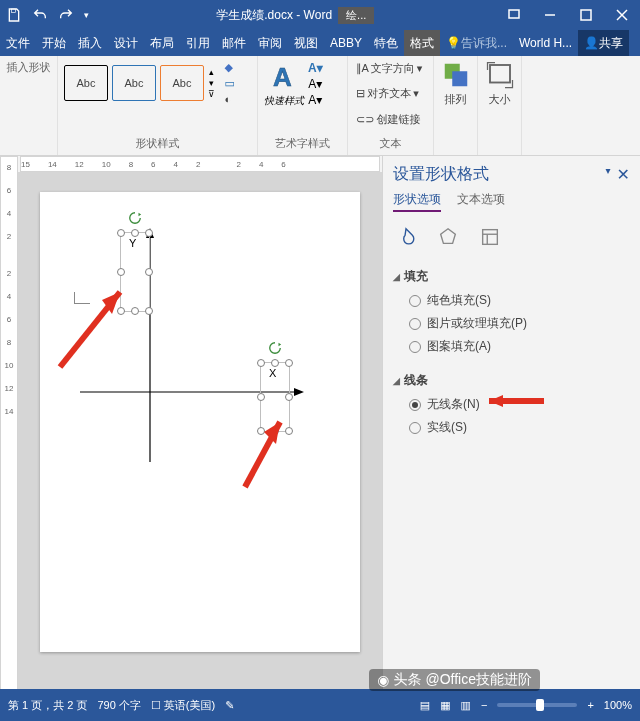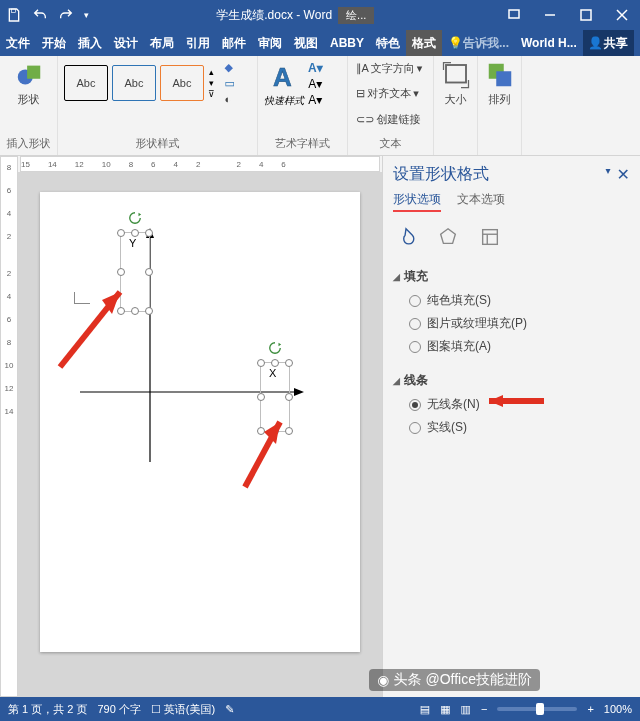"文件" .ribtabs { font-weight: bold -> none }
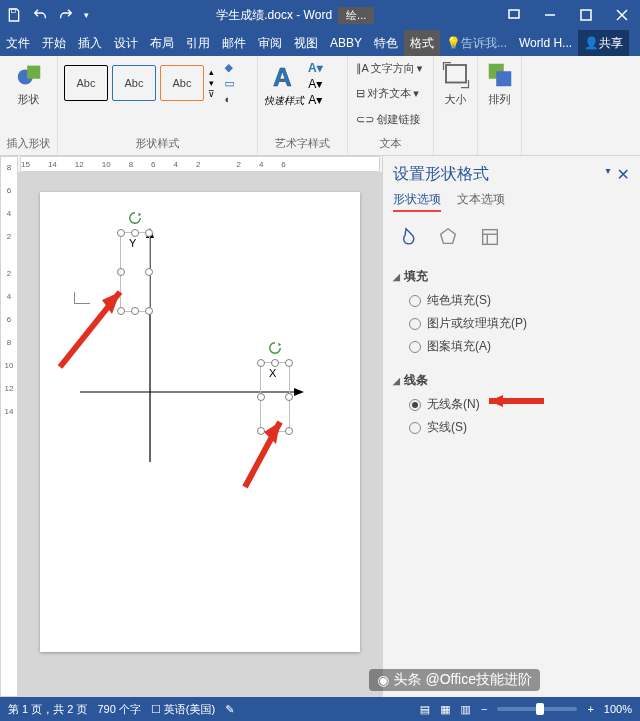"形状" div.shapebtn { html: <div> <svg> <circle></circle> <rect></rect> </svg> <span>形状</span> </div> -> none }
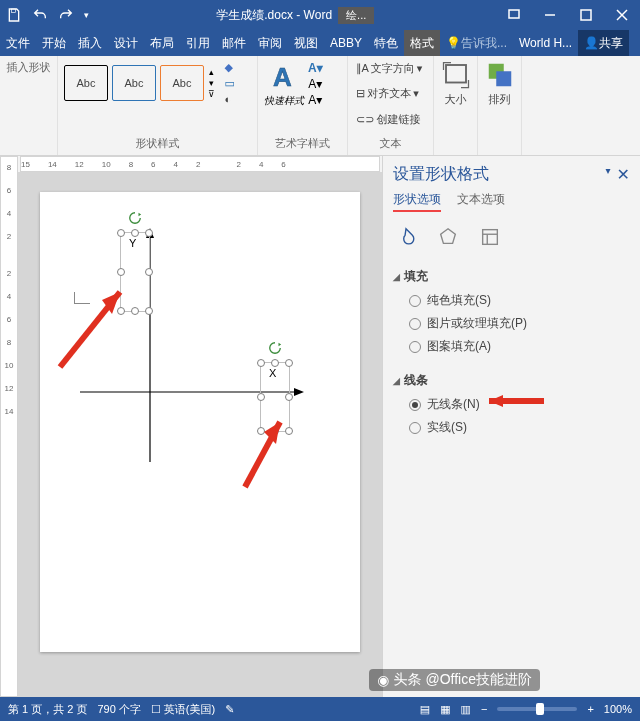"大小" div.ribgroup { order: before "排列" -> after "排列" }
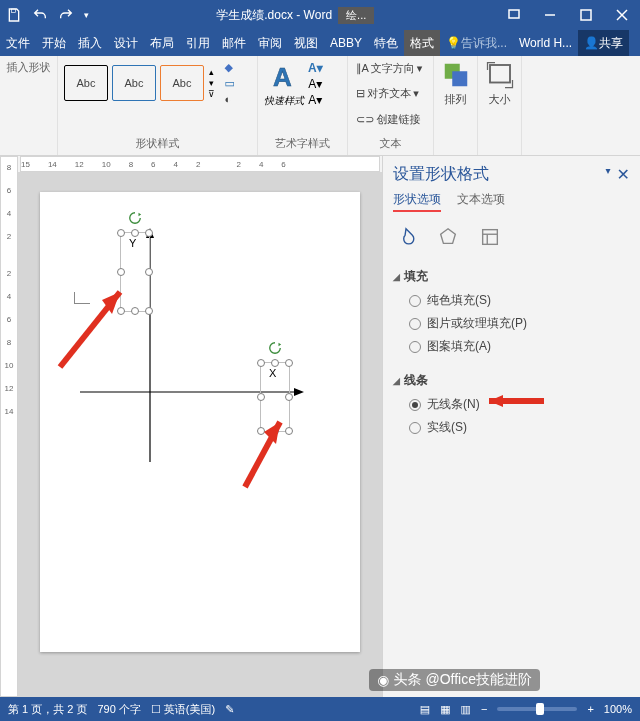"形状选项" .pane-tab.active { border-bottom: 2px solid #ef4444 -> 2px solid #701a75 }
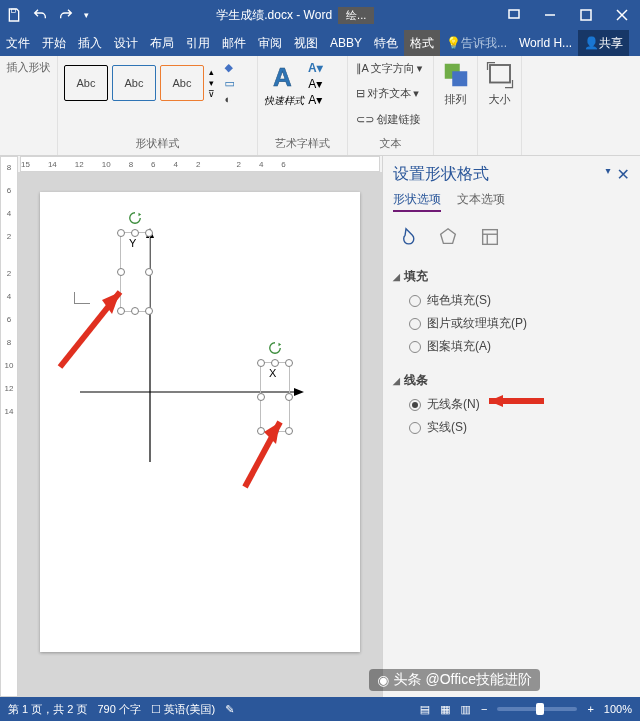"第 1 页，共 2 页" .statusbar { height: 24px -> 32px }
